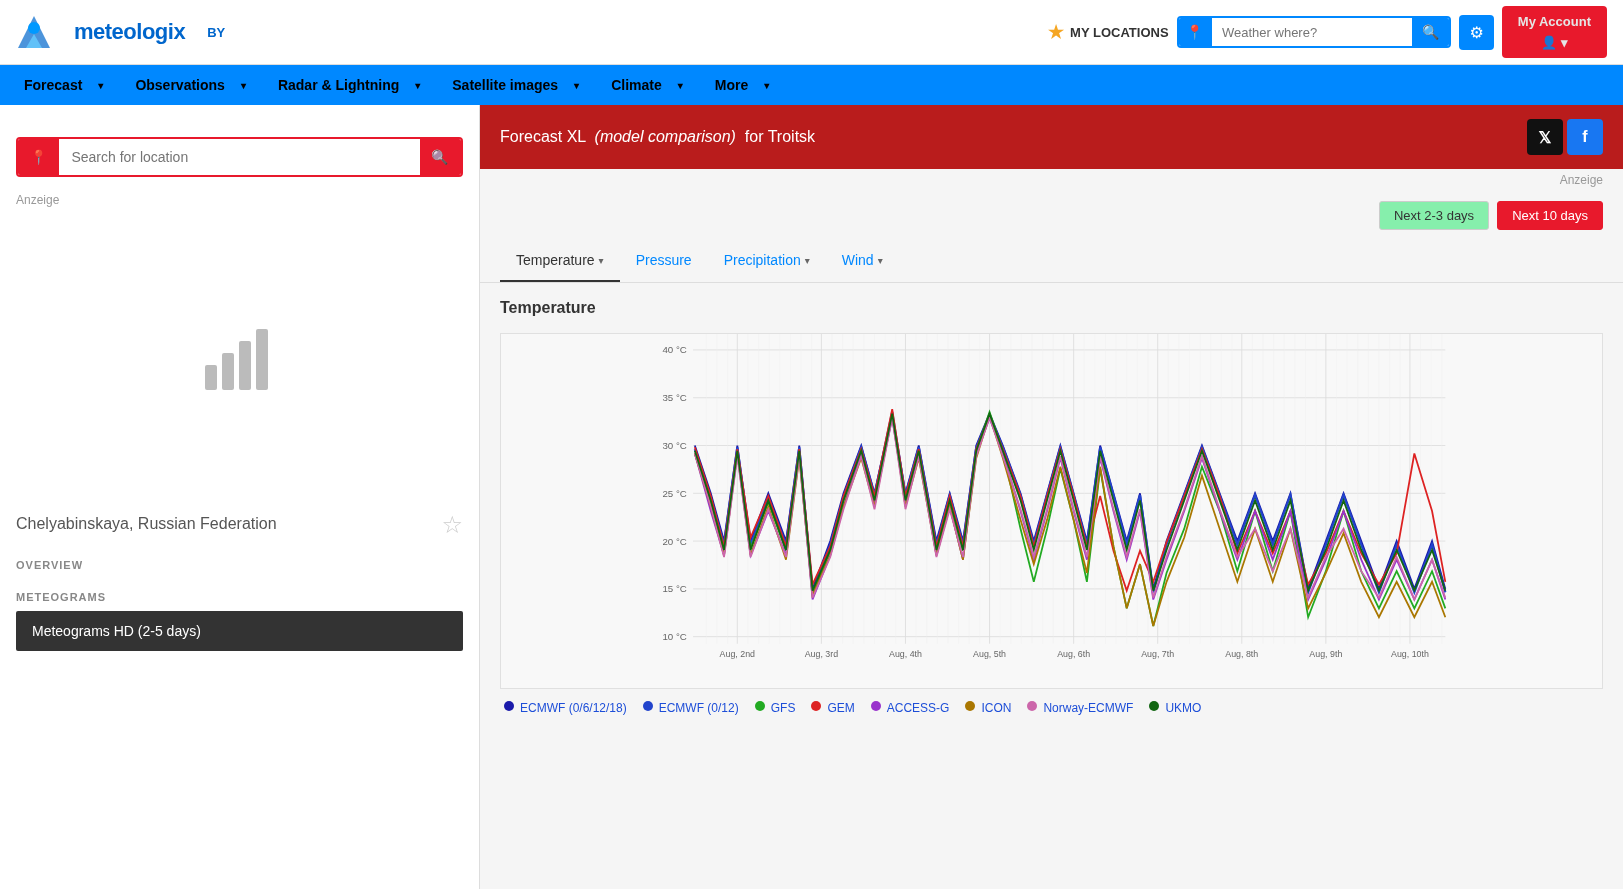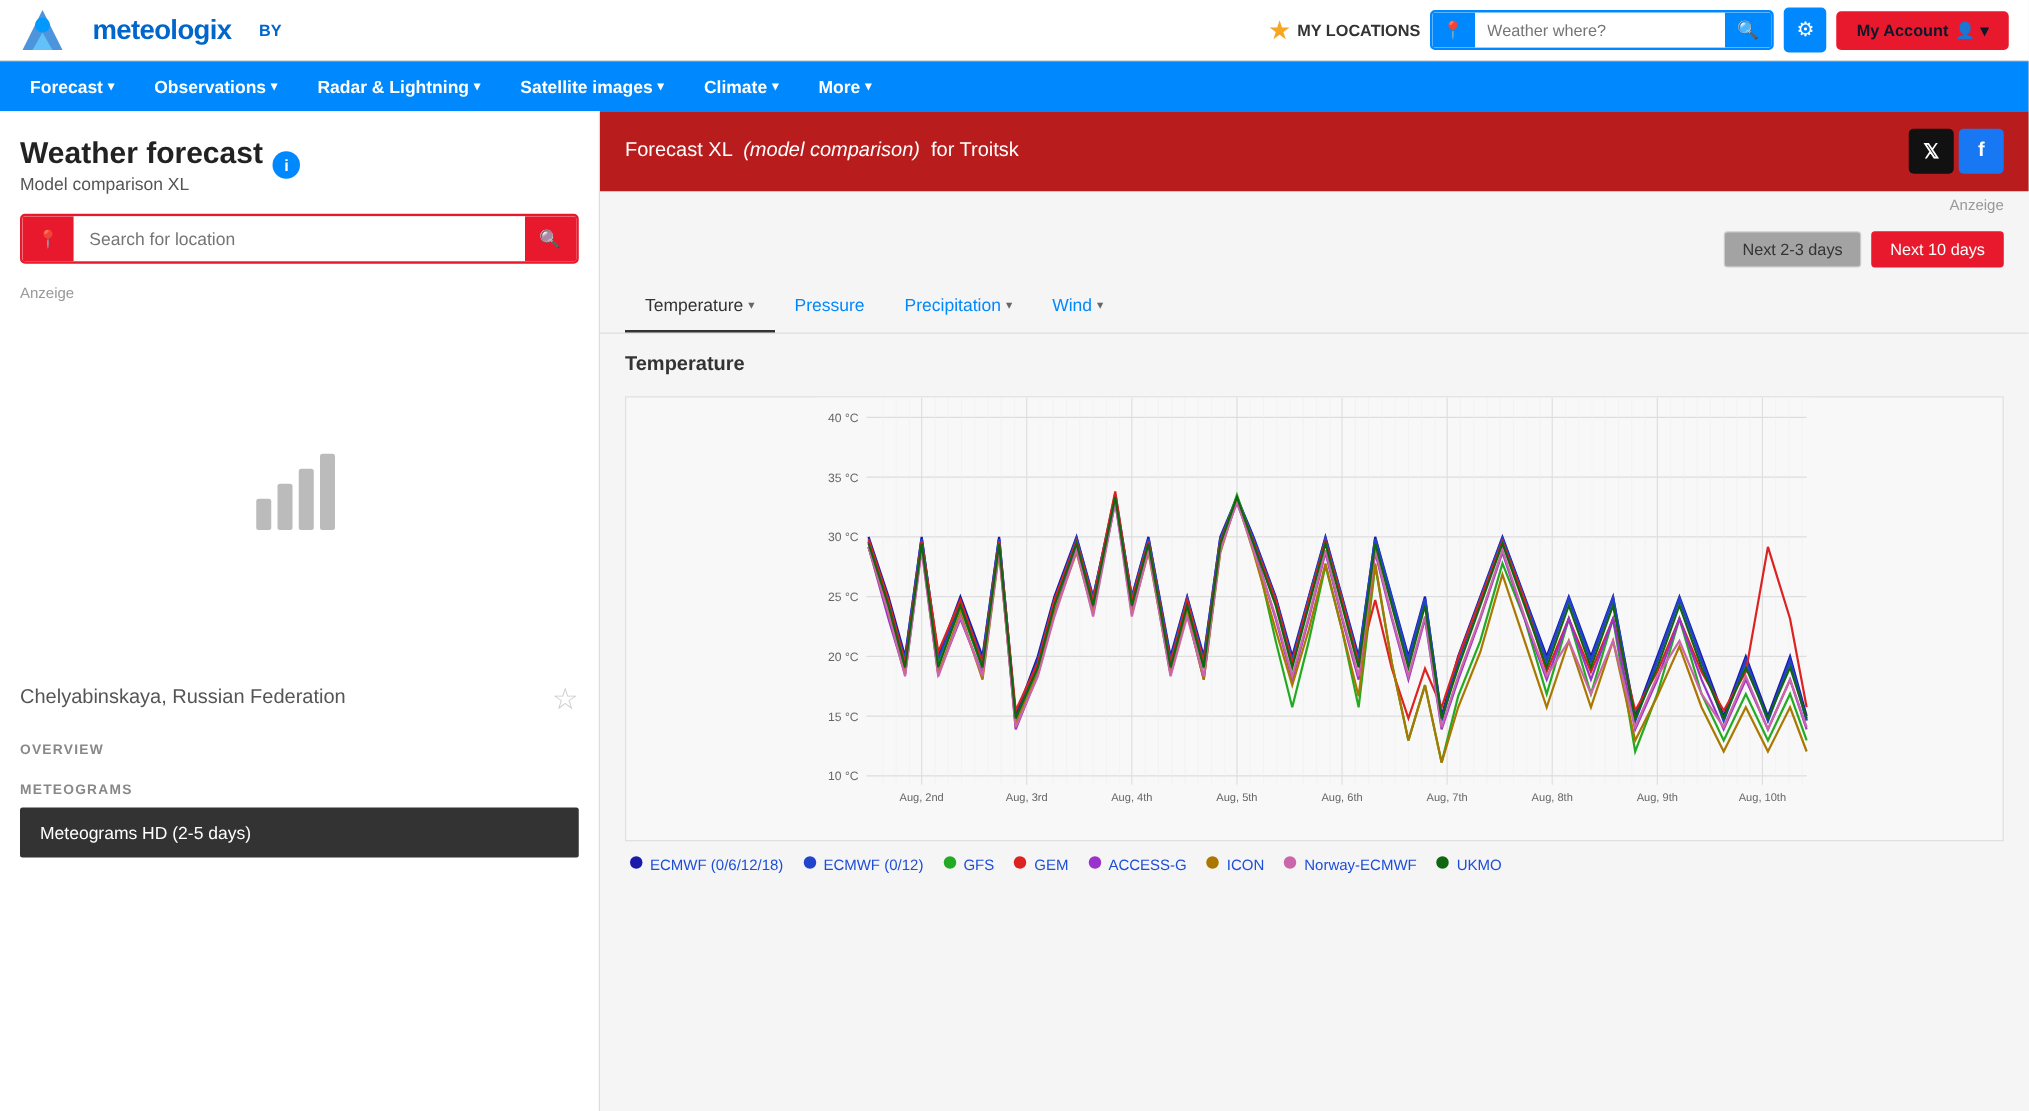"My Account" .my-account-btn { color: #0f172a -> #e5e5e5; flex-direction: none -> column }
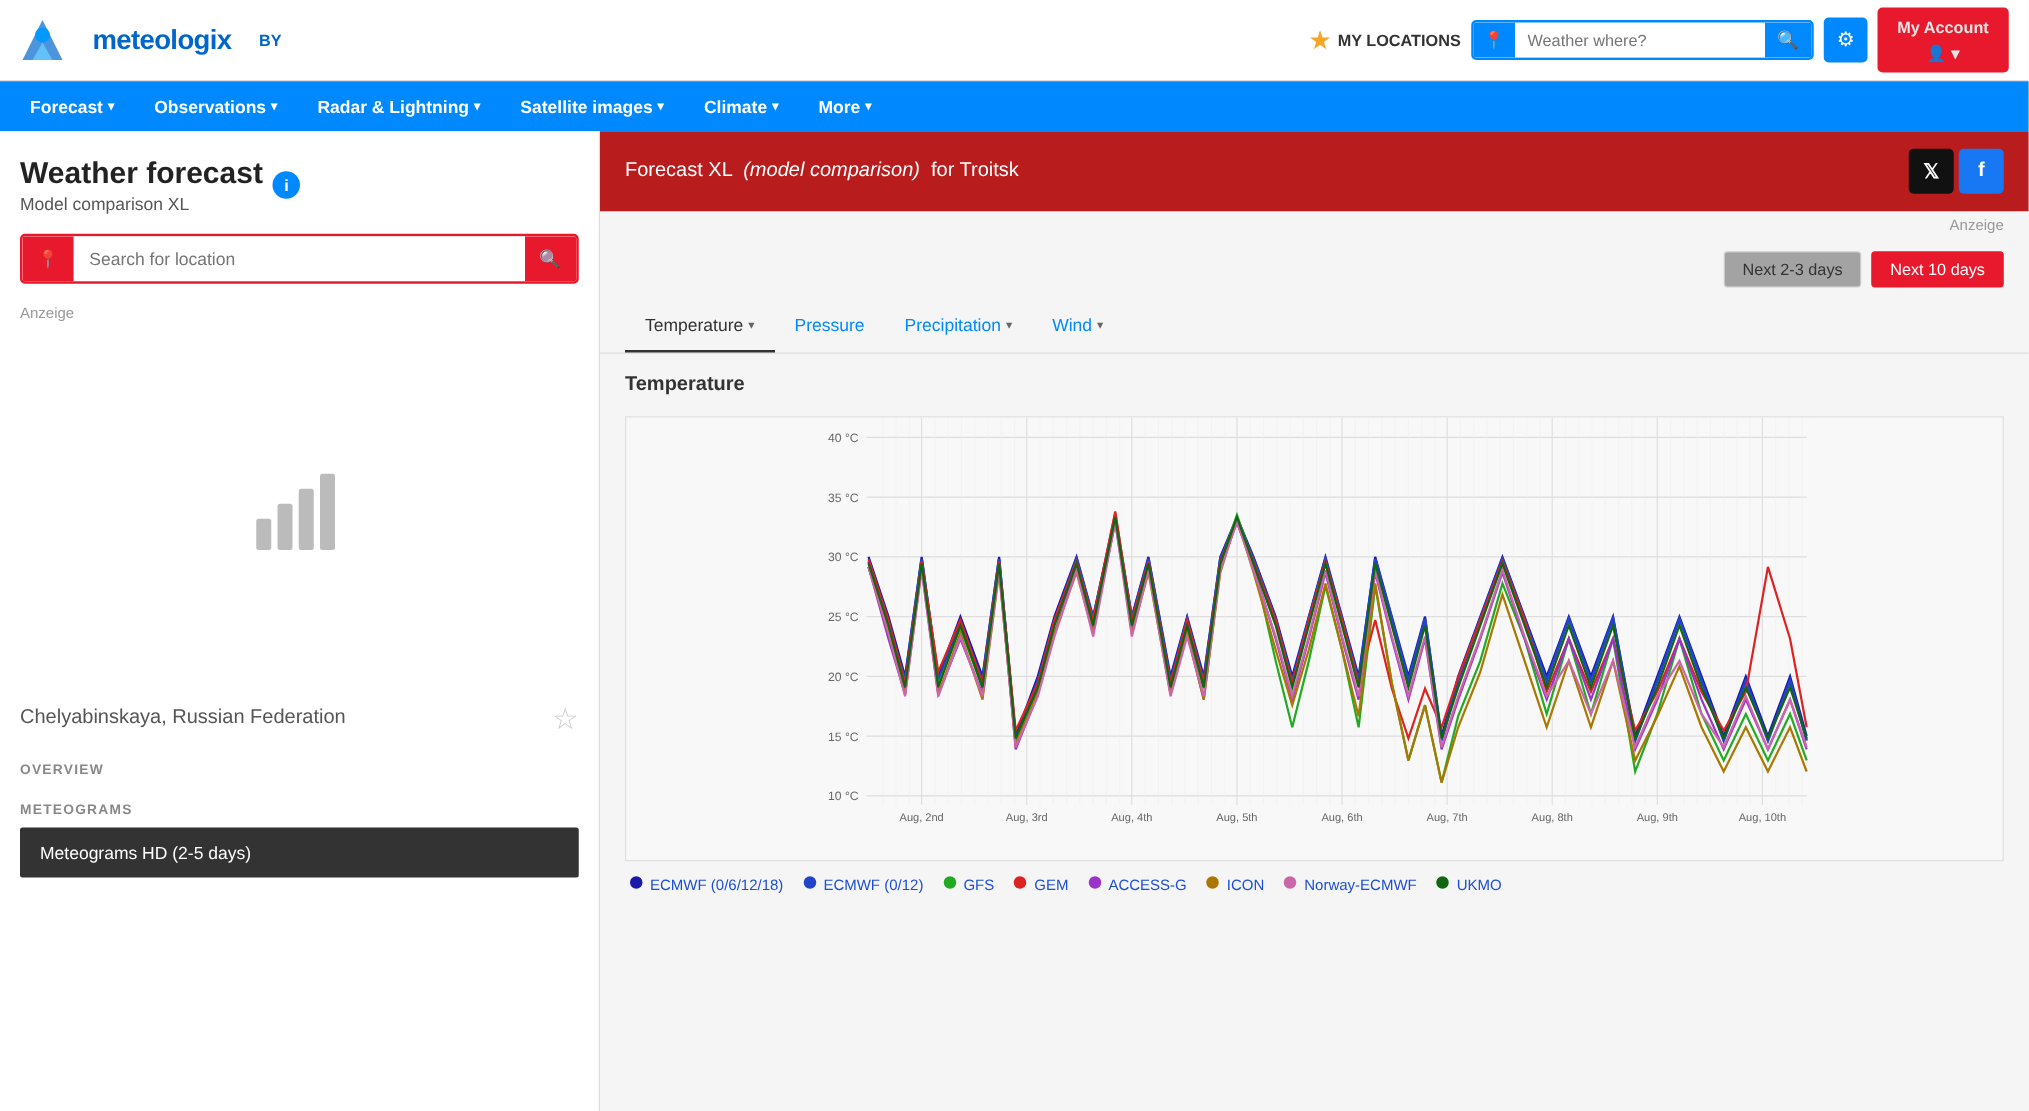"Forecast" .nav-item { color: #ffffff -> #000000; gap: 4px -> 16px }
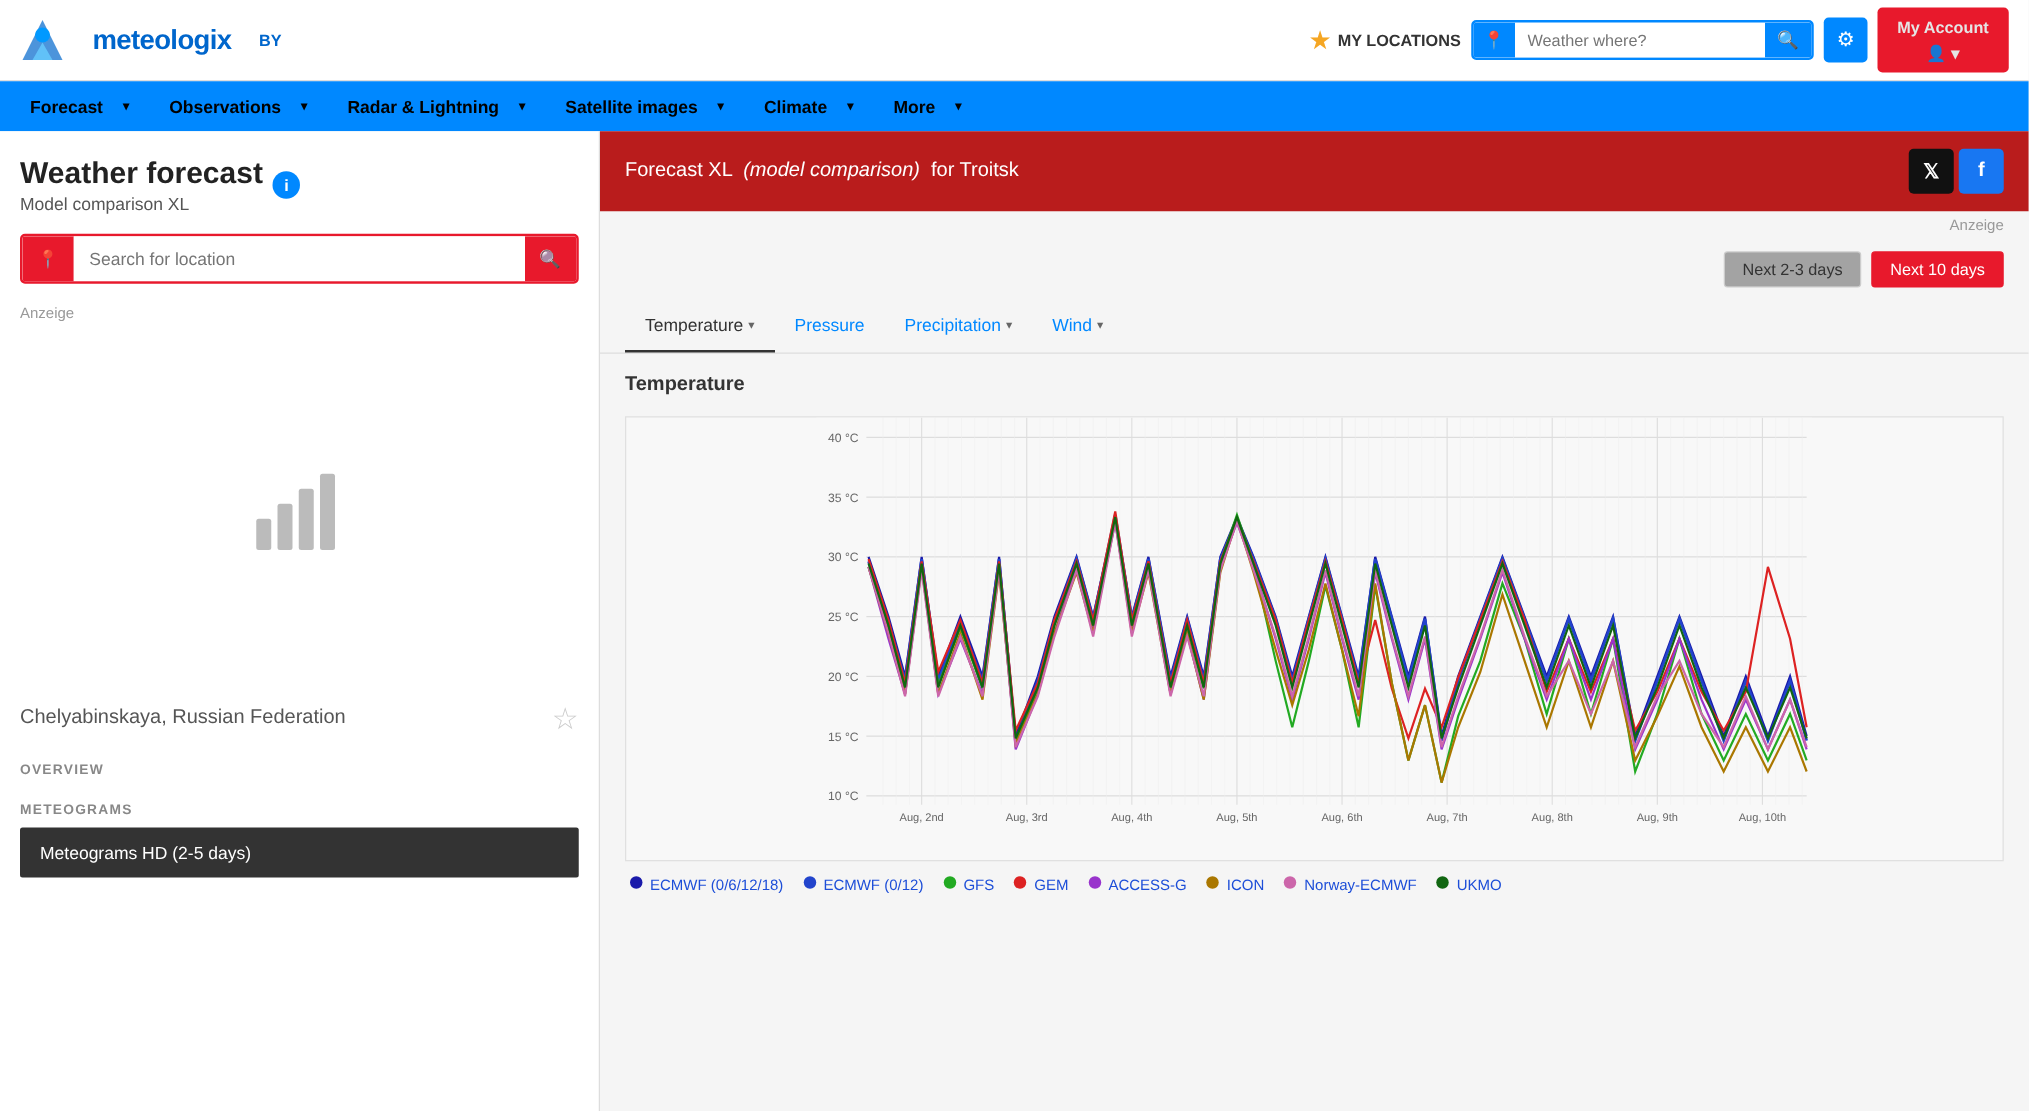"Weather forecast" div.sidebar-info-row { html: <div> <div> <div>Weather forecast</div> <div>Model comparison XL</div> </div> <span>i</span> </div> -> none }
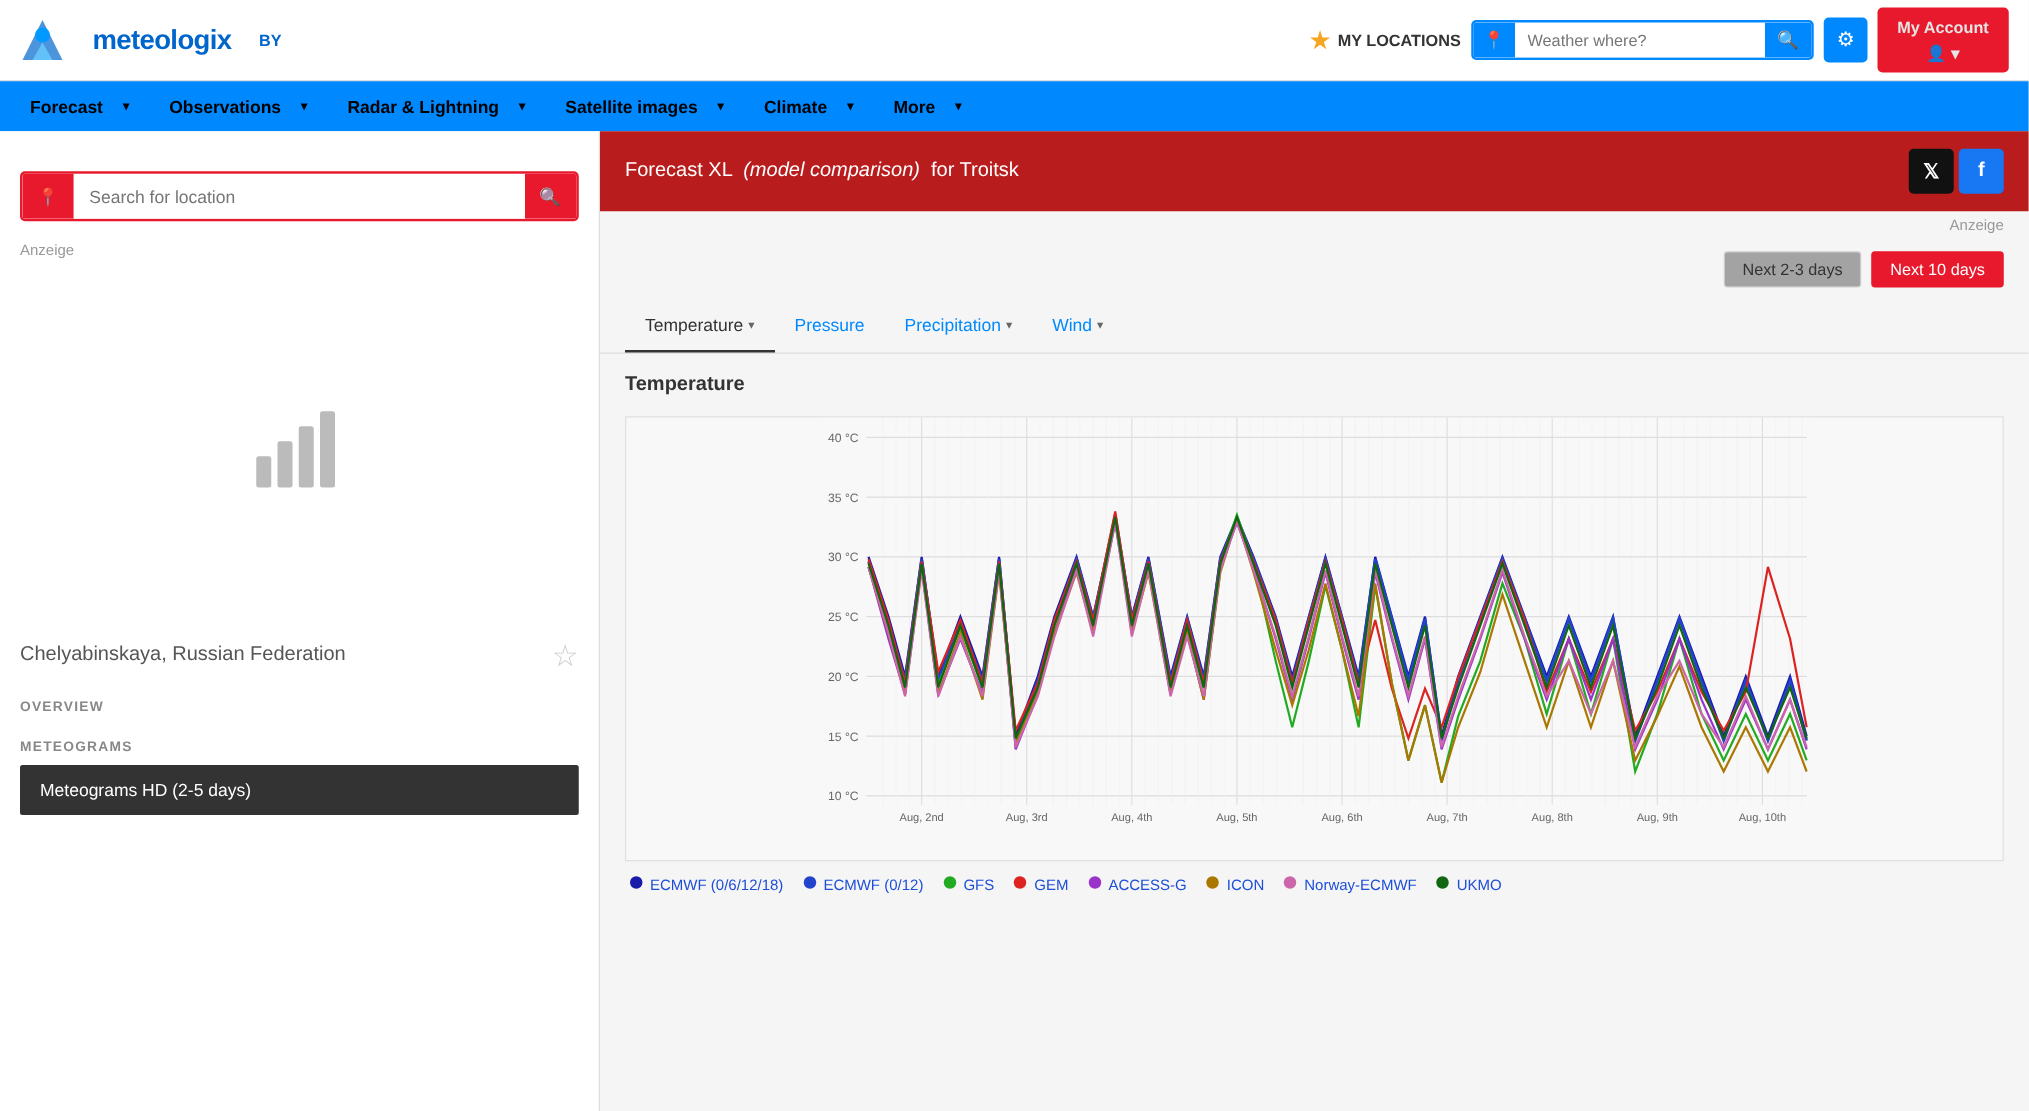"Next 2-3 days" .period-btn { background: #a3a3a3 -> #86efac }
